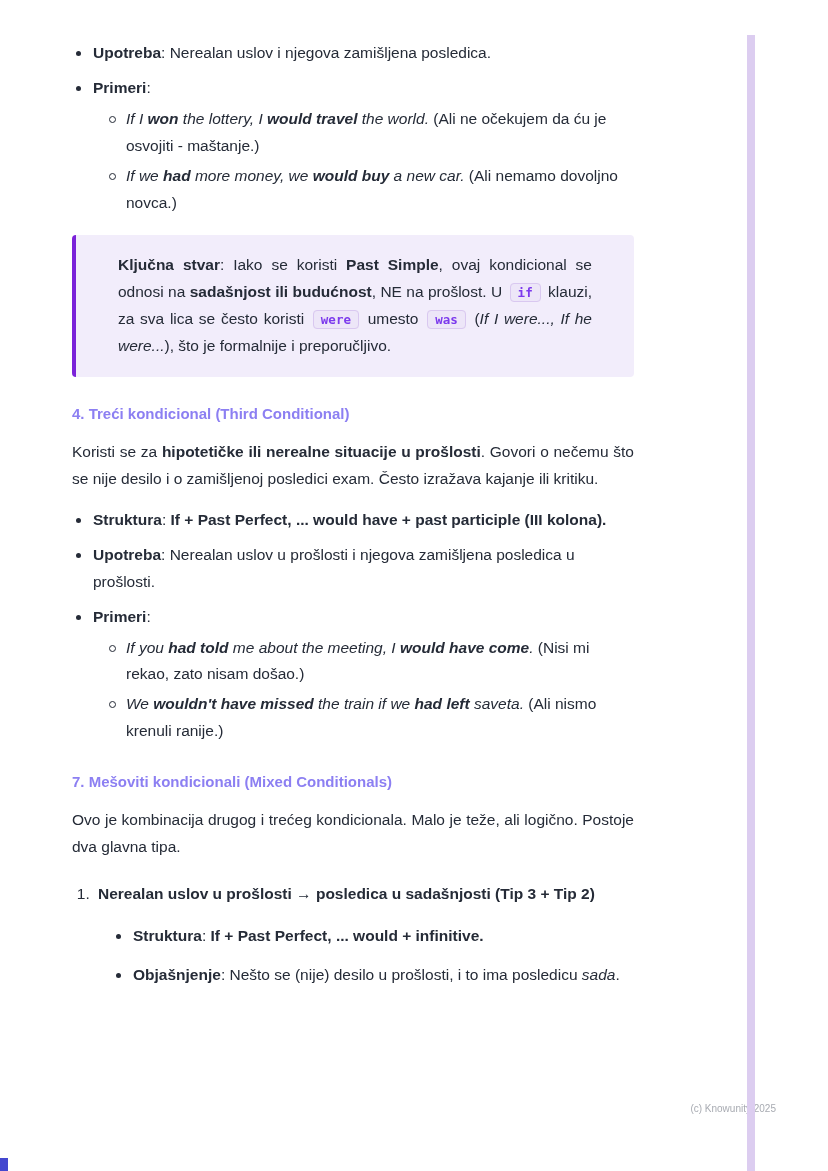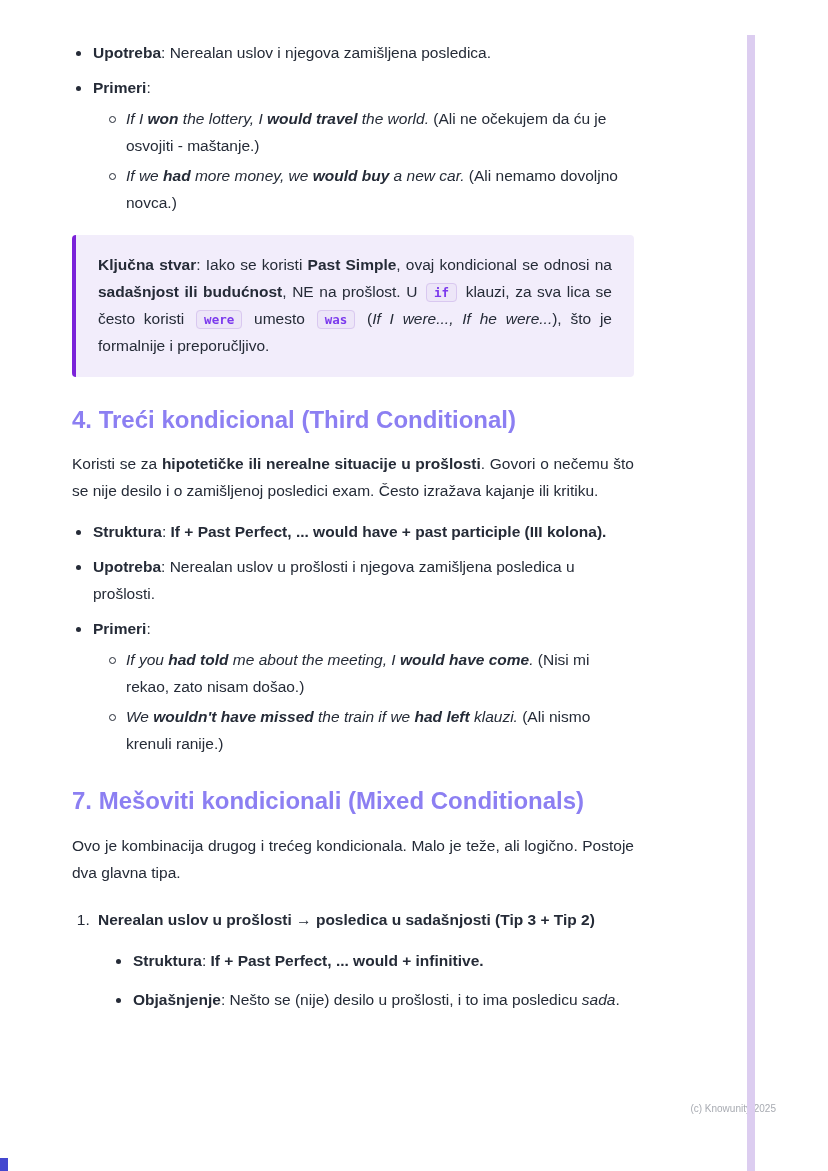"Ključna stvar: Iako se koristi" .callout { padding: 17px 22px -> 17px 42px }
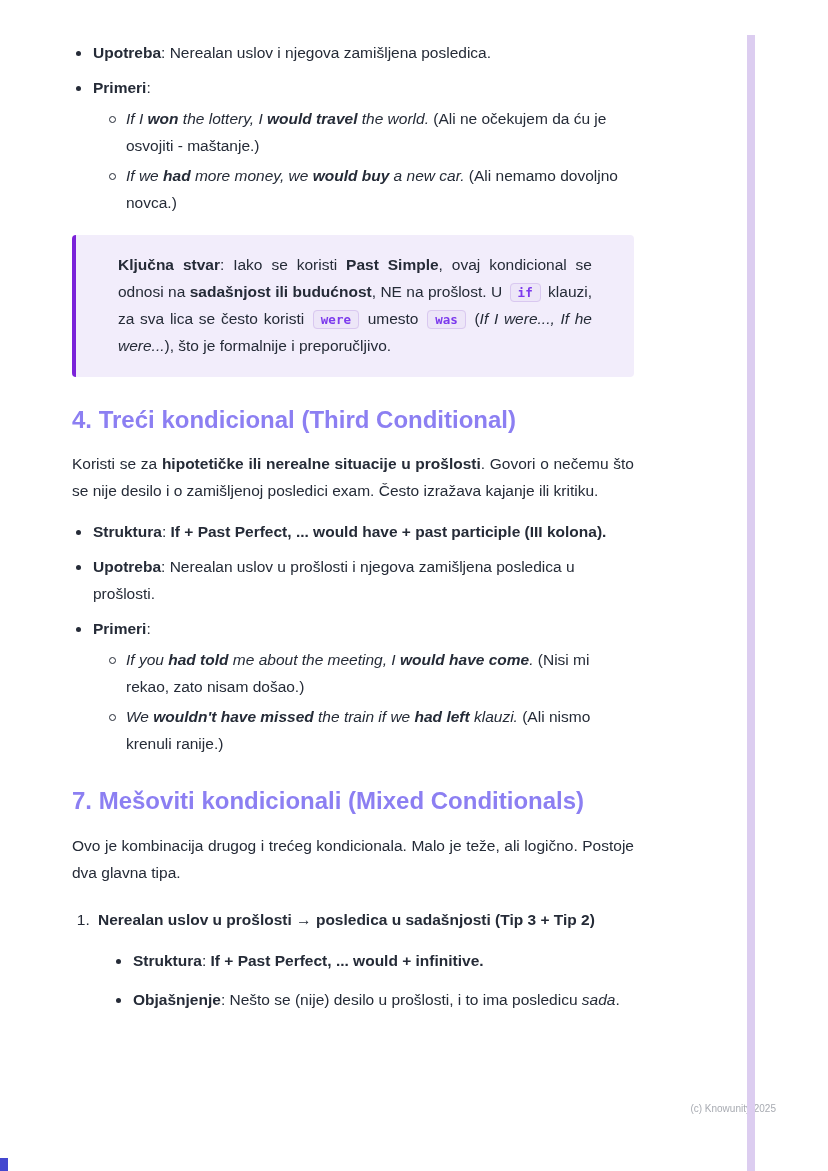"4. Treći kondicional (Third Conditional)" .heading { font-size: 24px -> 15px }
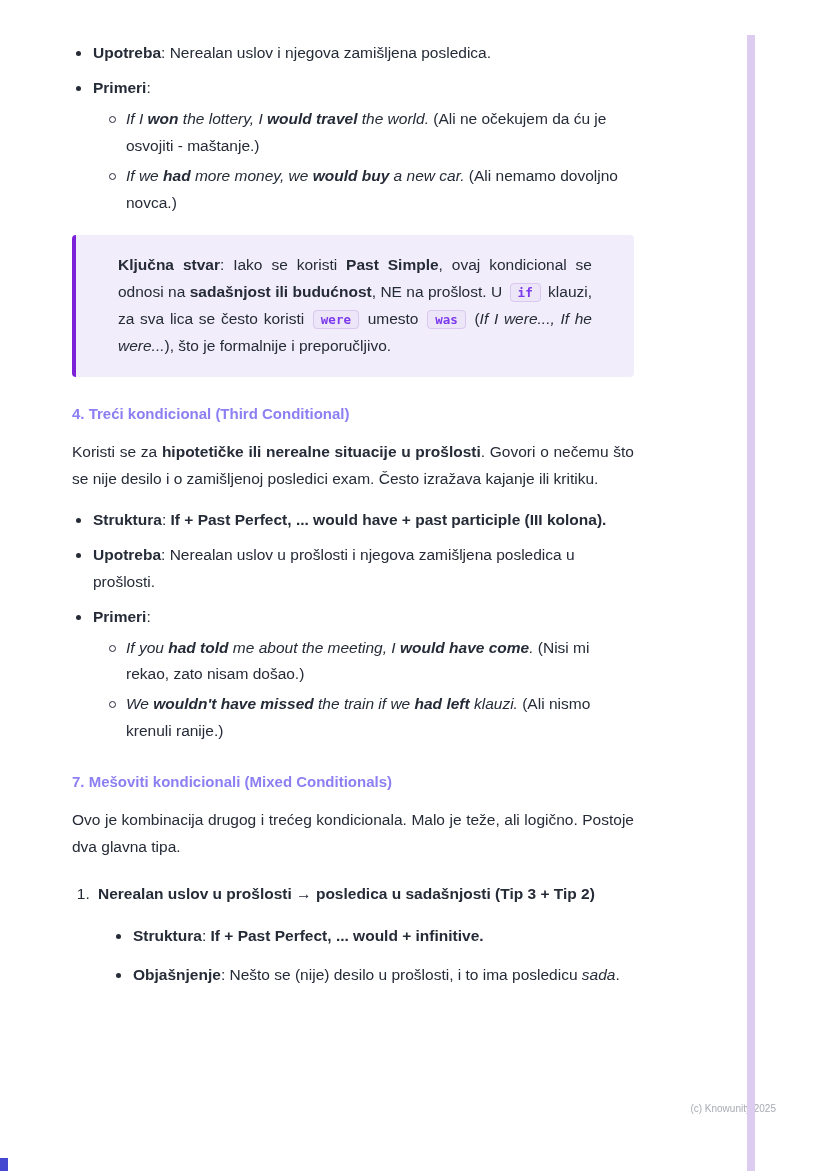"klauzi." span.rt-i { text: klauzi -> saveta }
